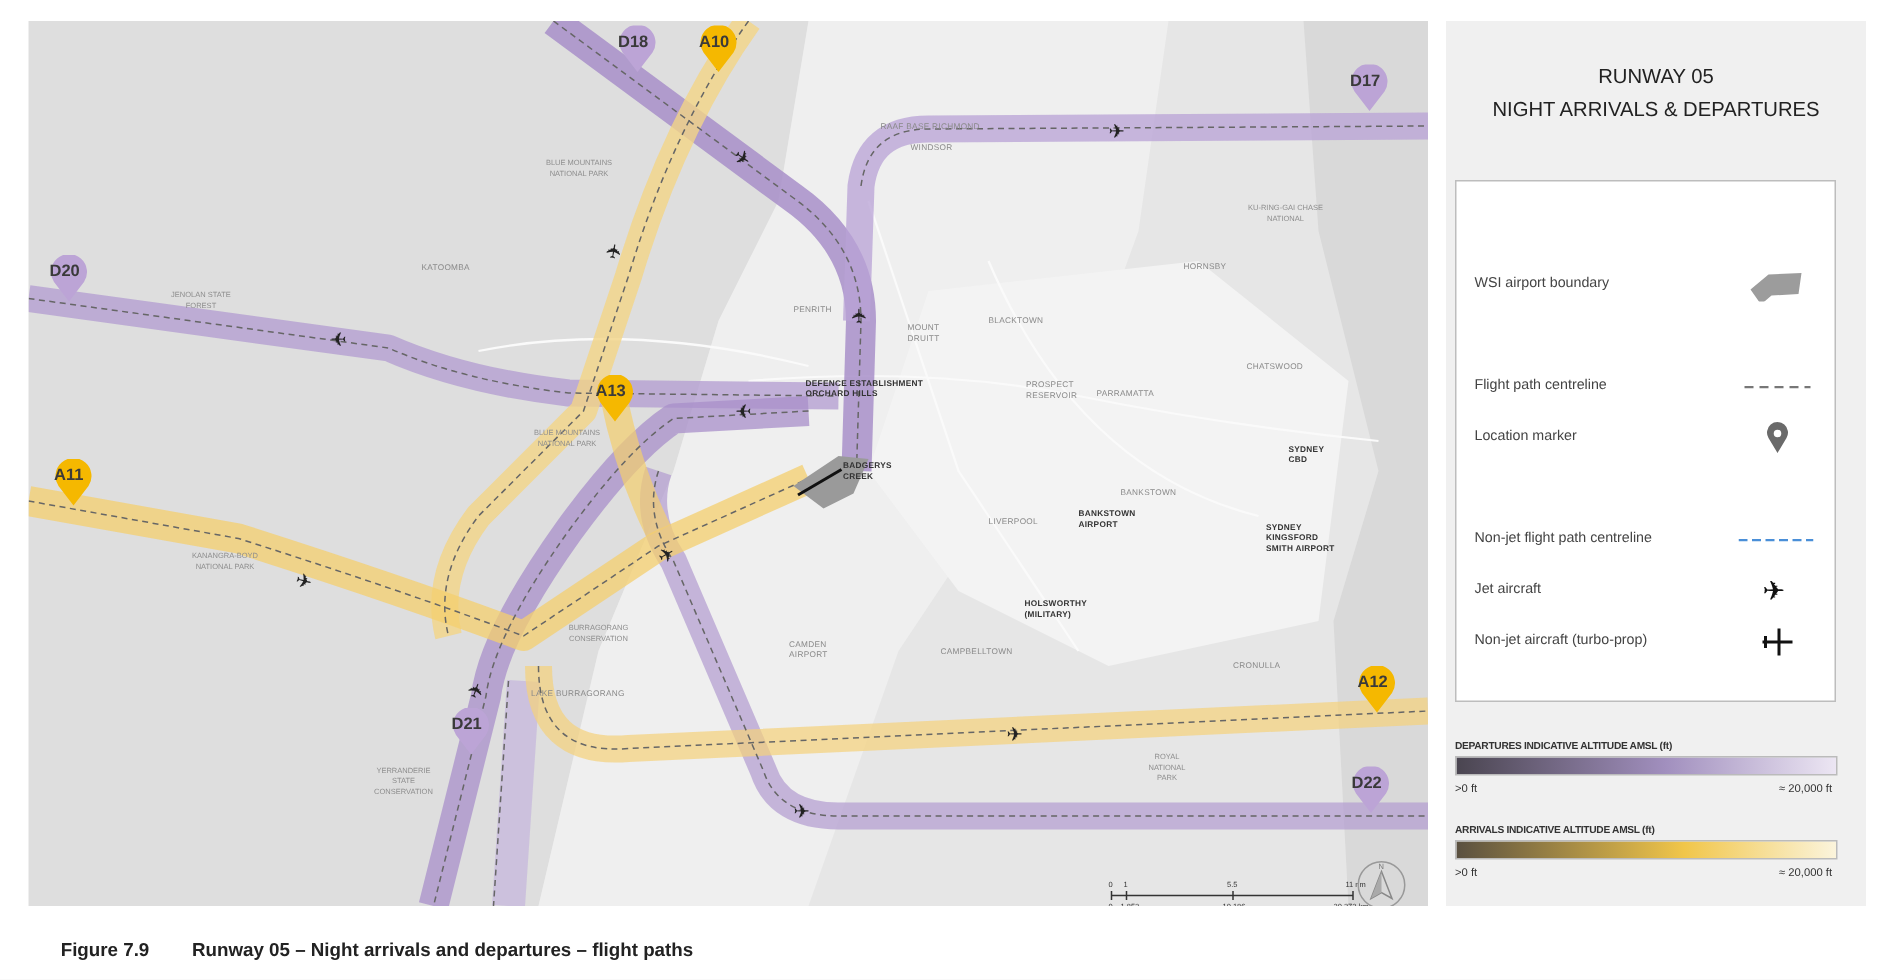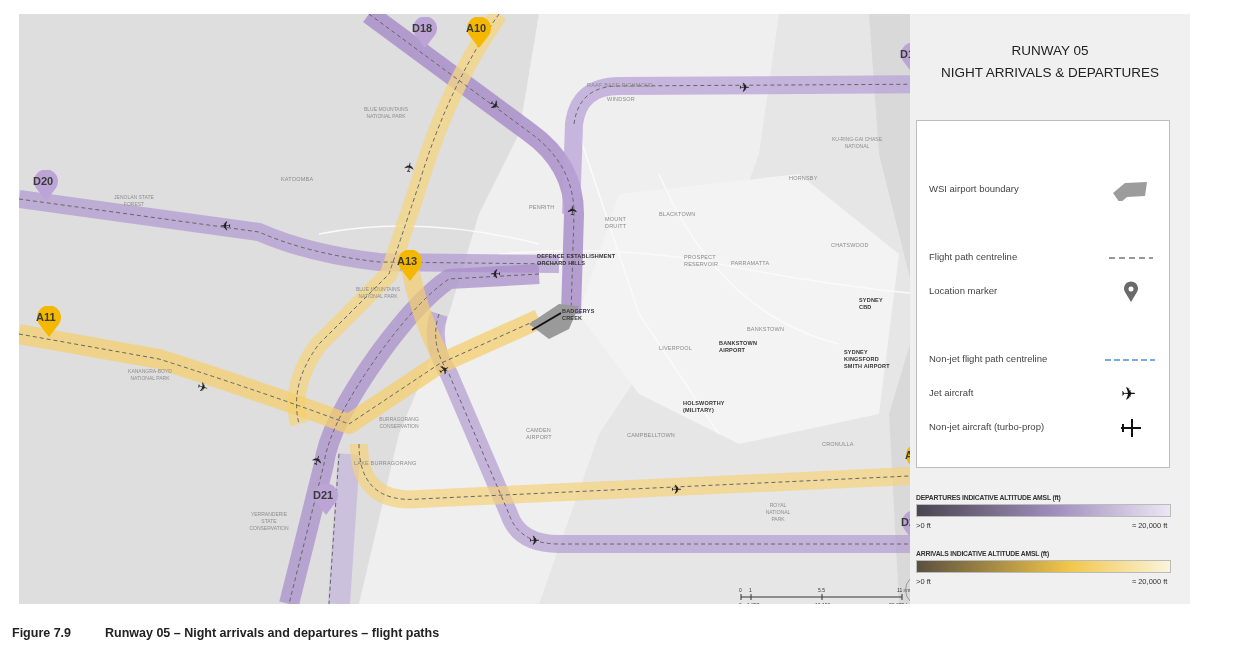"RUNWAY 05" #panel { left: 910px -> 964px }
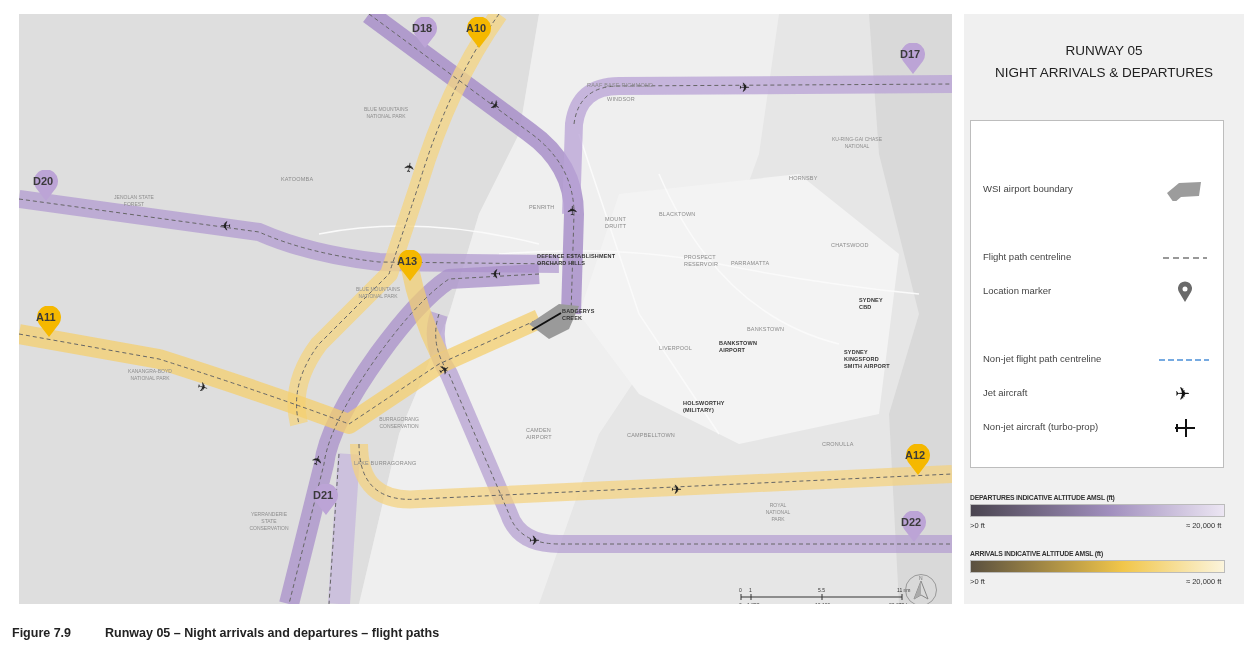"D21" div.marker { margin-left: 12px -> none; top: 470px -> 458px }
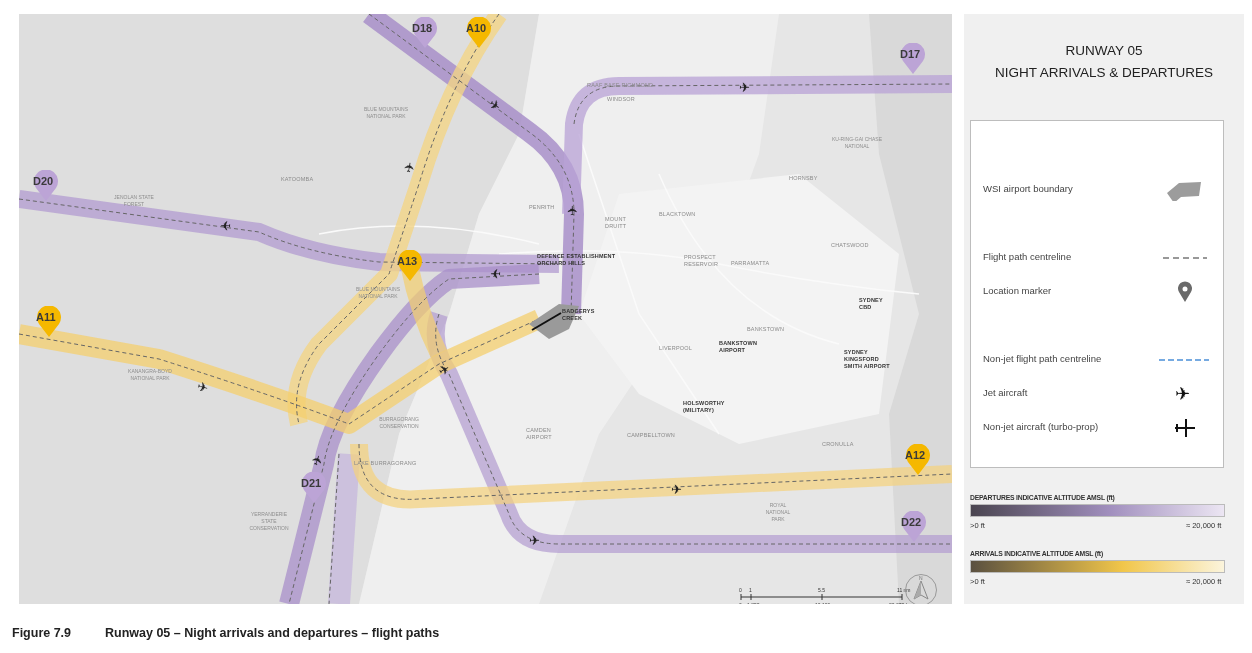"Figure 7.9" #caption .num { text-align: none -> center; width: 93px -> 116px }
